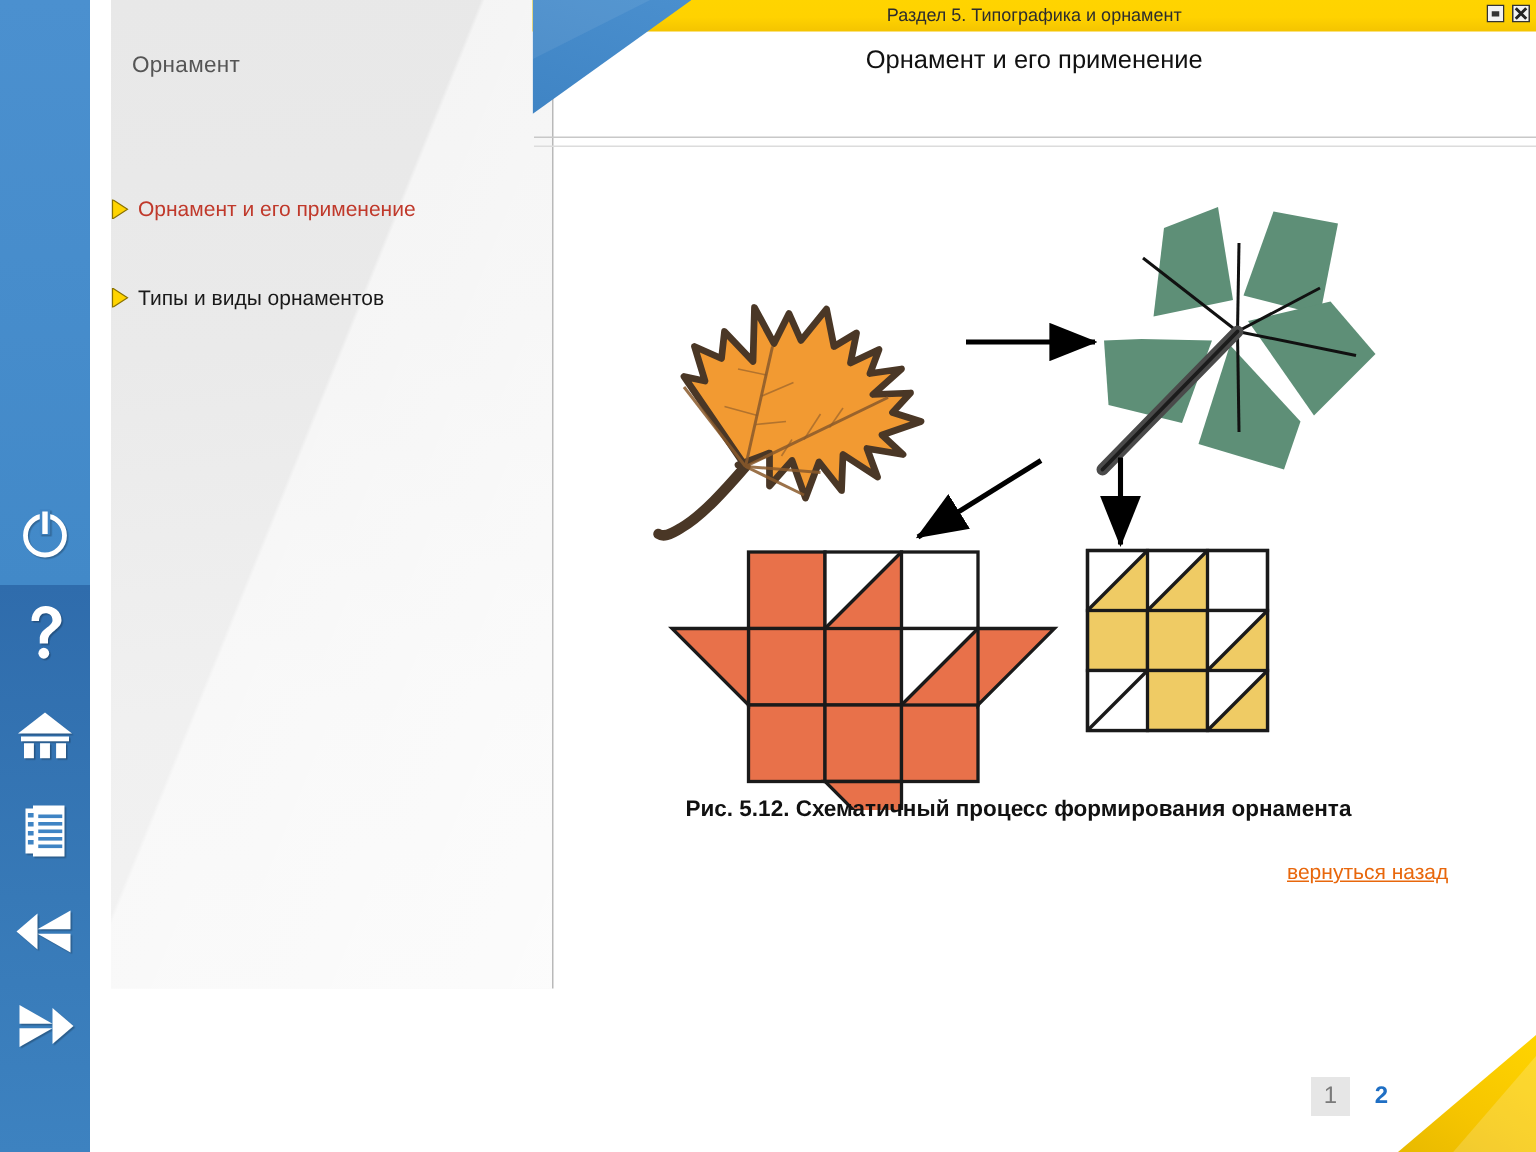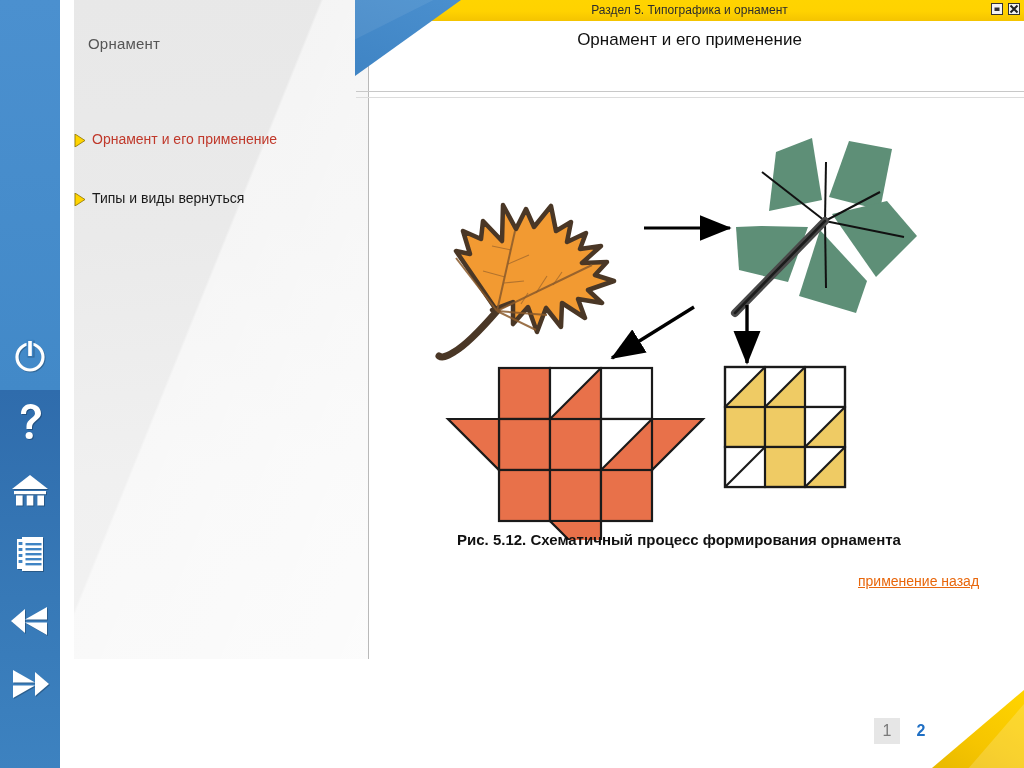"Типы и виды вернуться" span.toc-label { text: вернуться -> орнаментов }
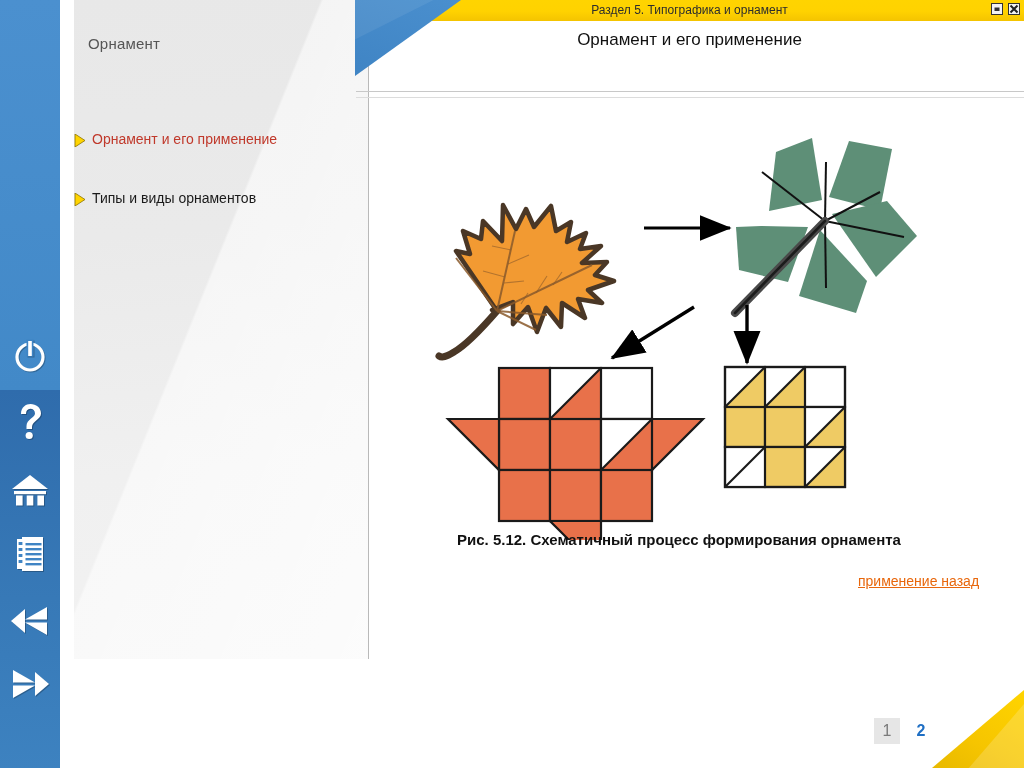"применение назад" div { text: применение -> вернуться }
